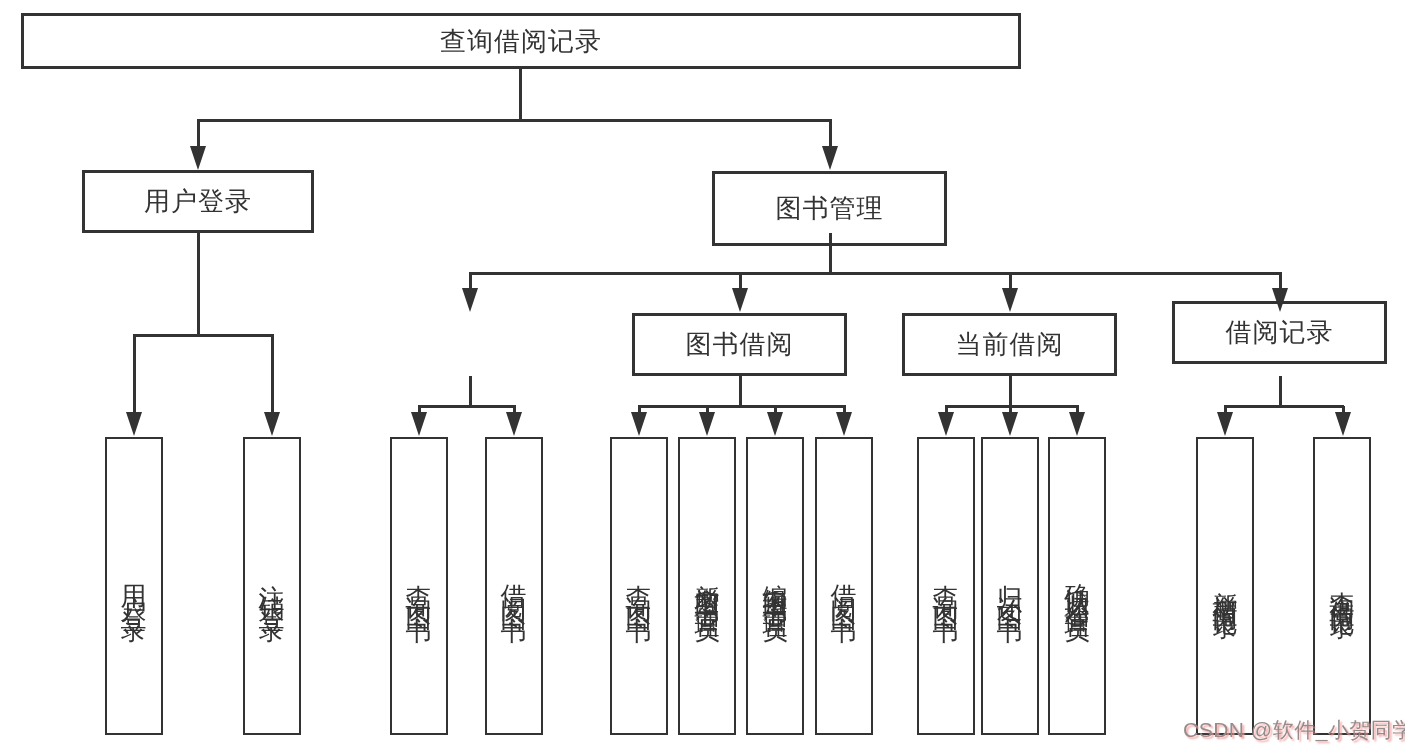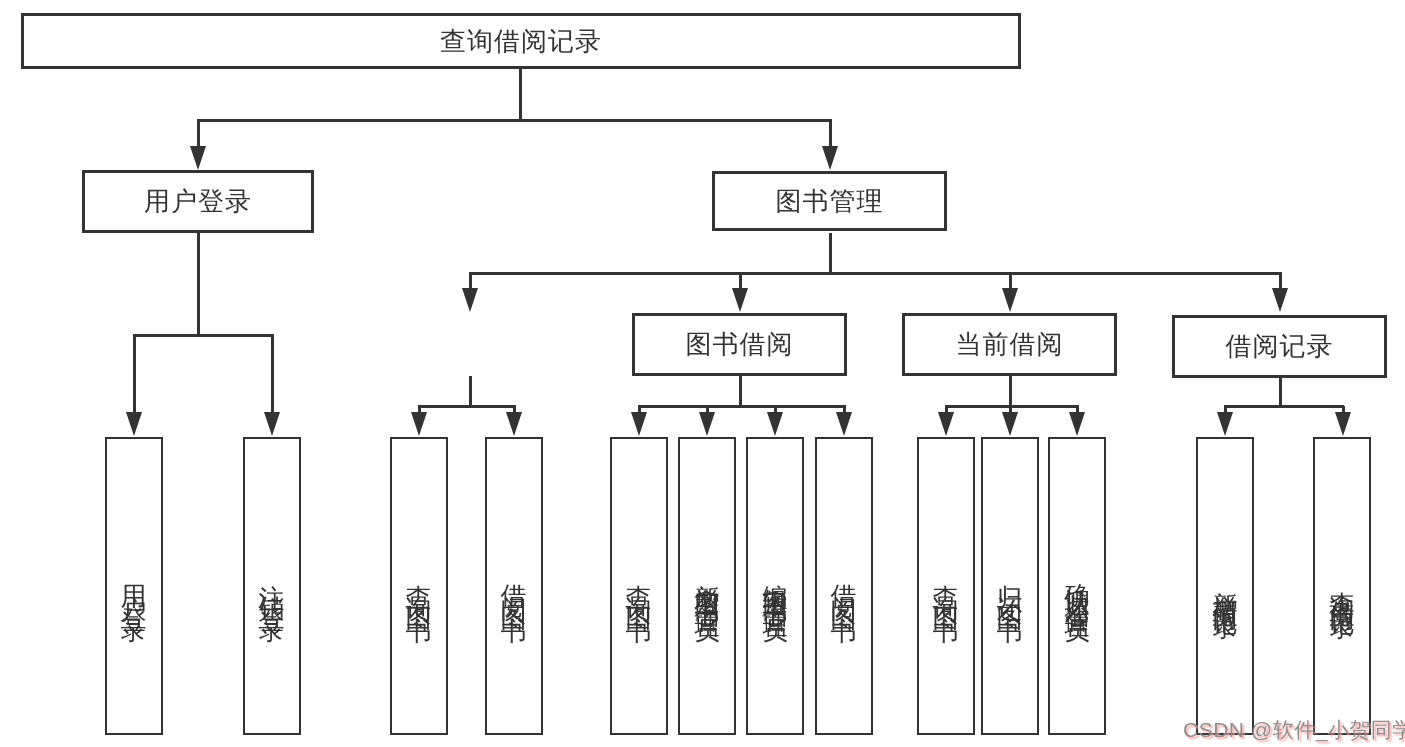"图书管理" div.node { height: 60px -> 75px }
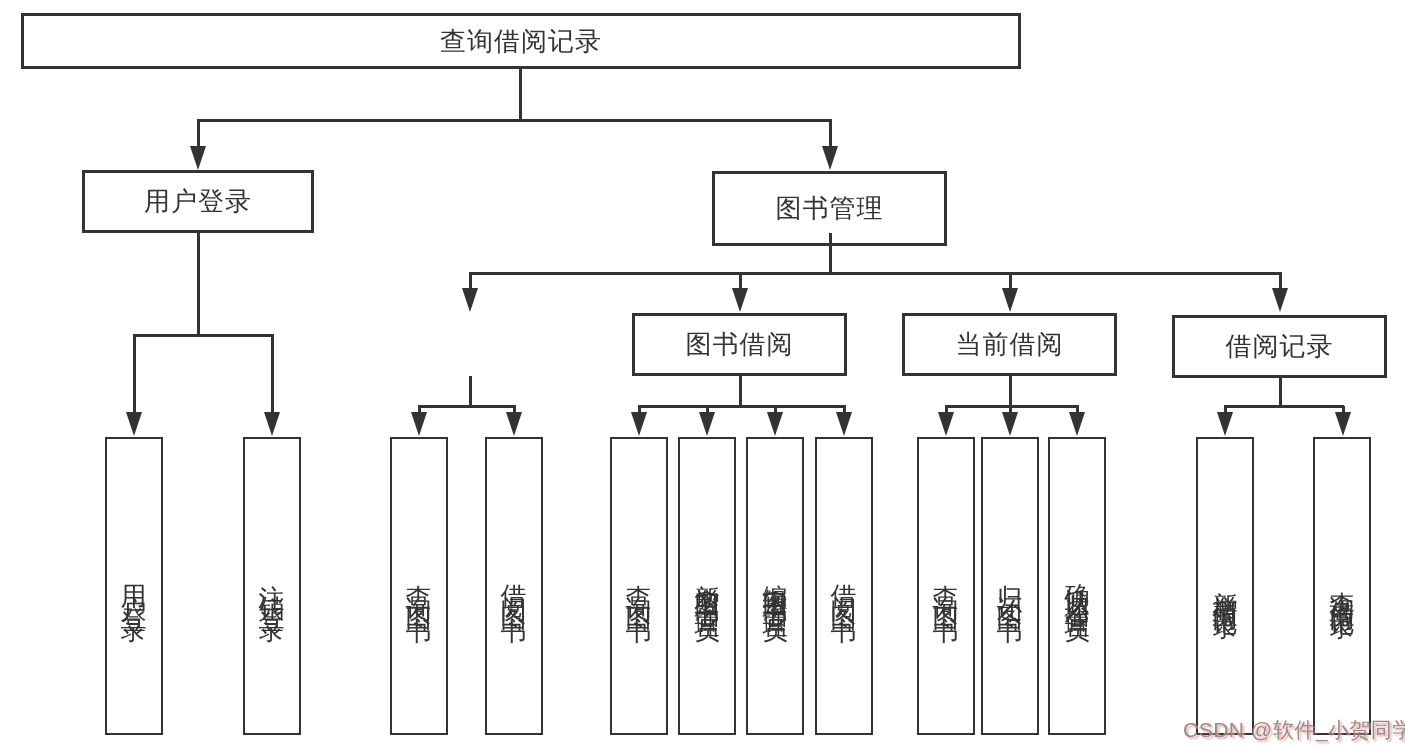"借阅记录" div.node { top: 315px -> 301px }
